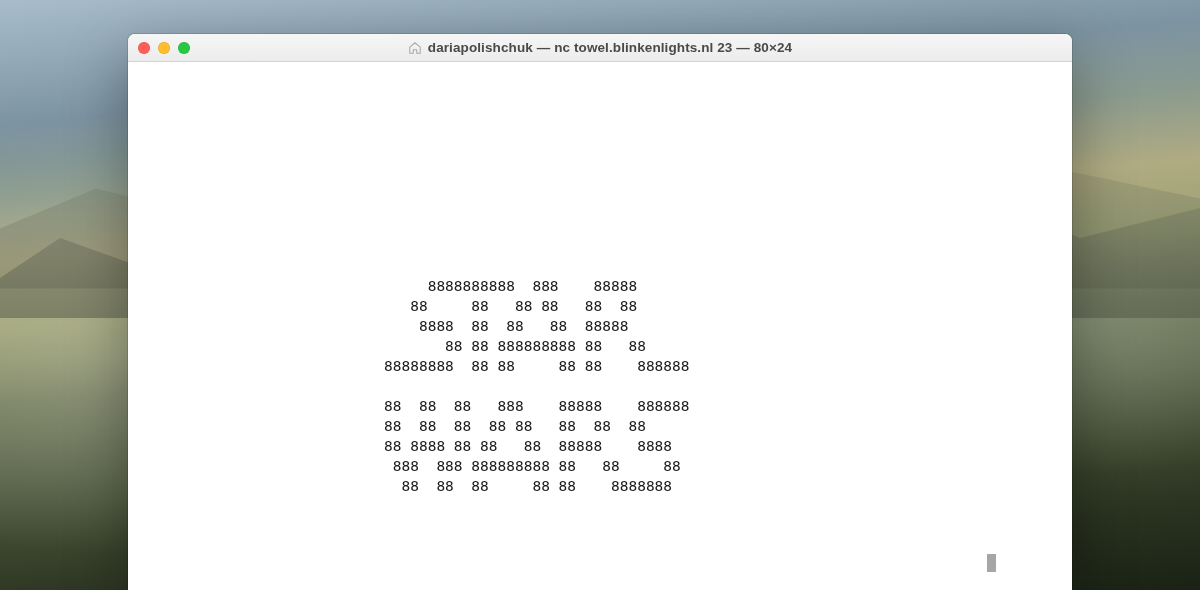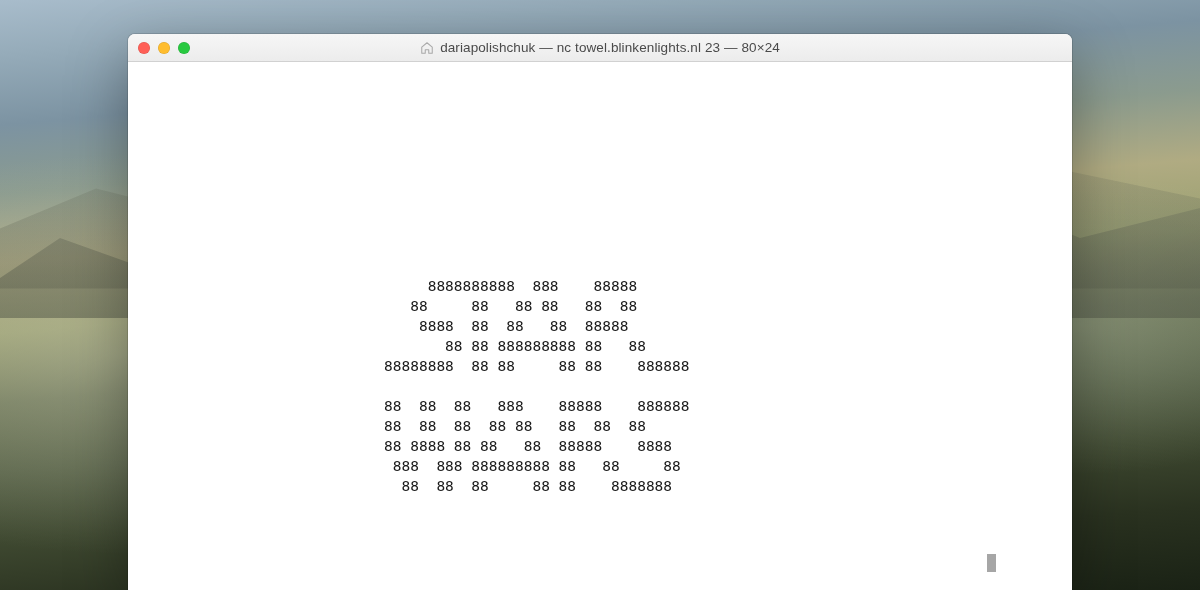"dariapolishchuk — nc" .title-text { font-weight: 400 -> 700 }
